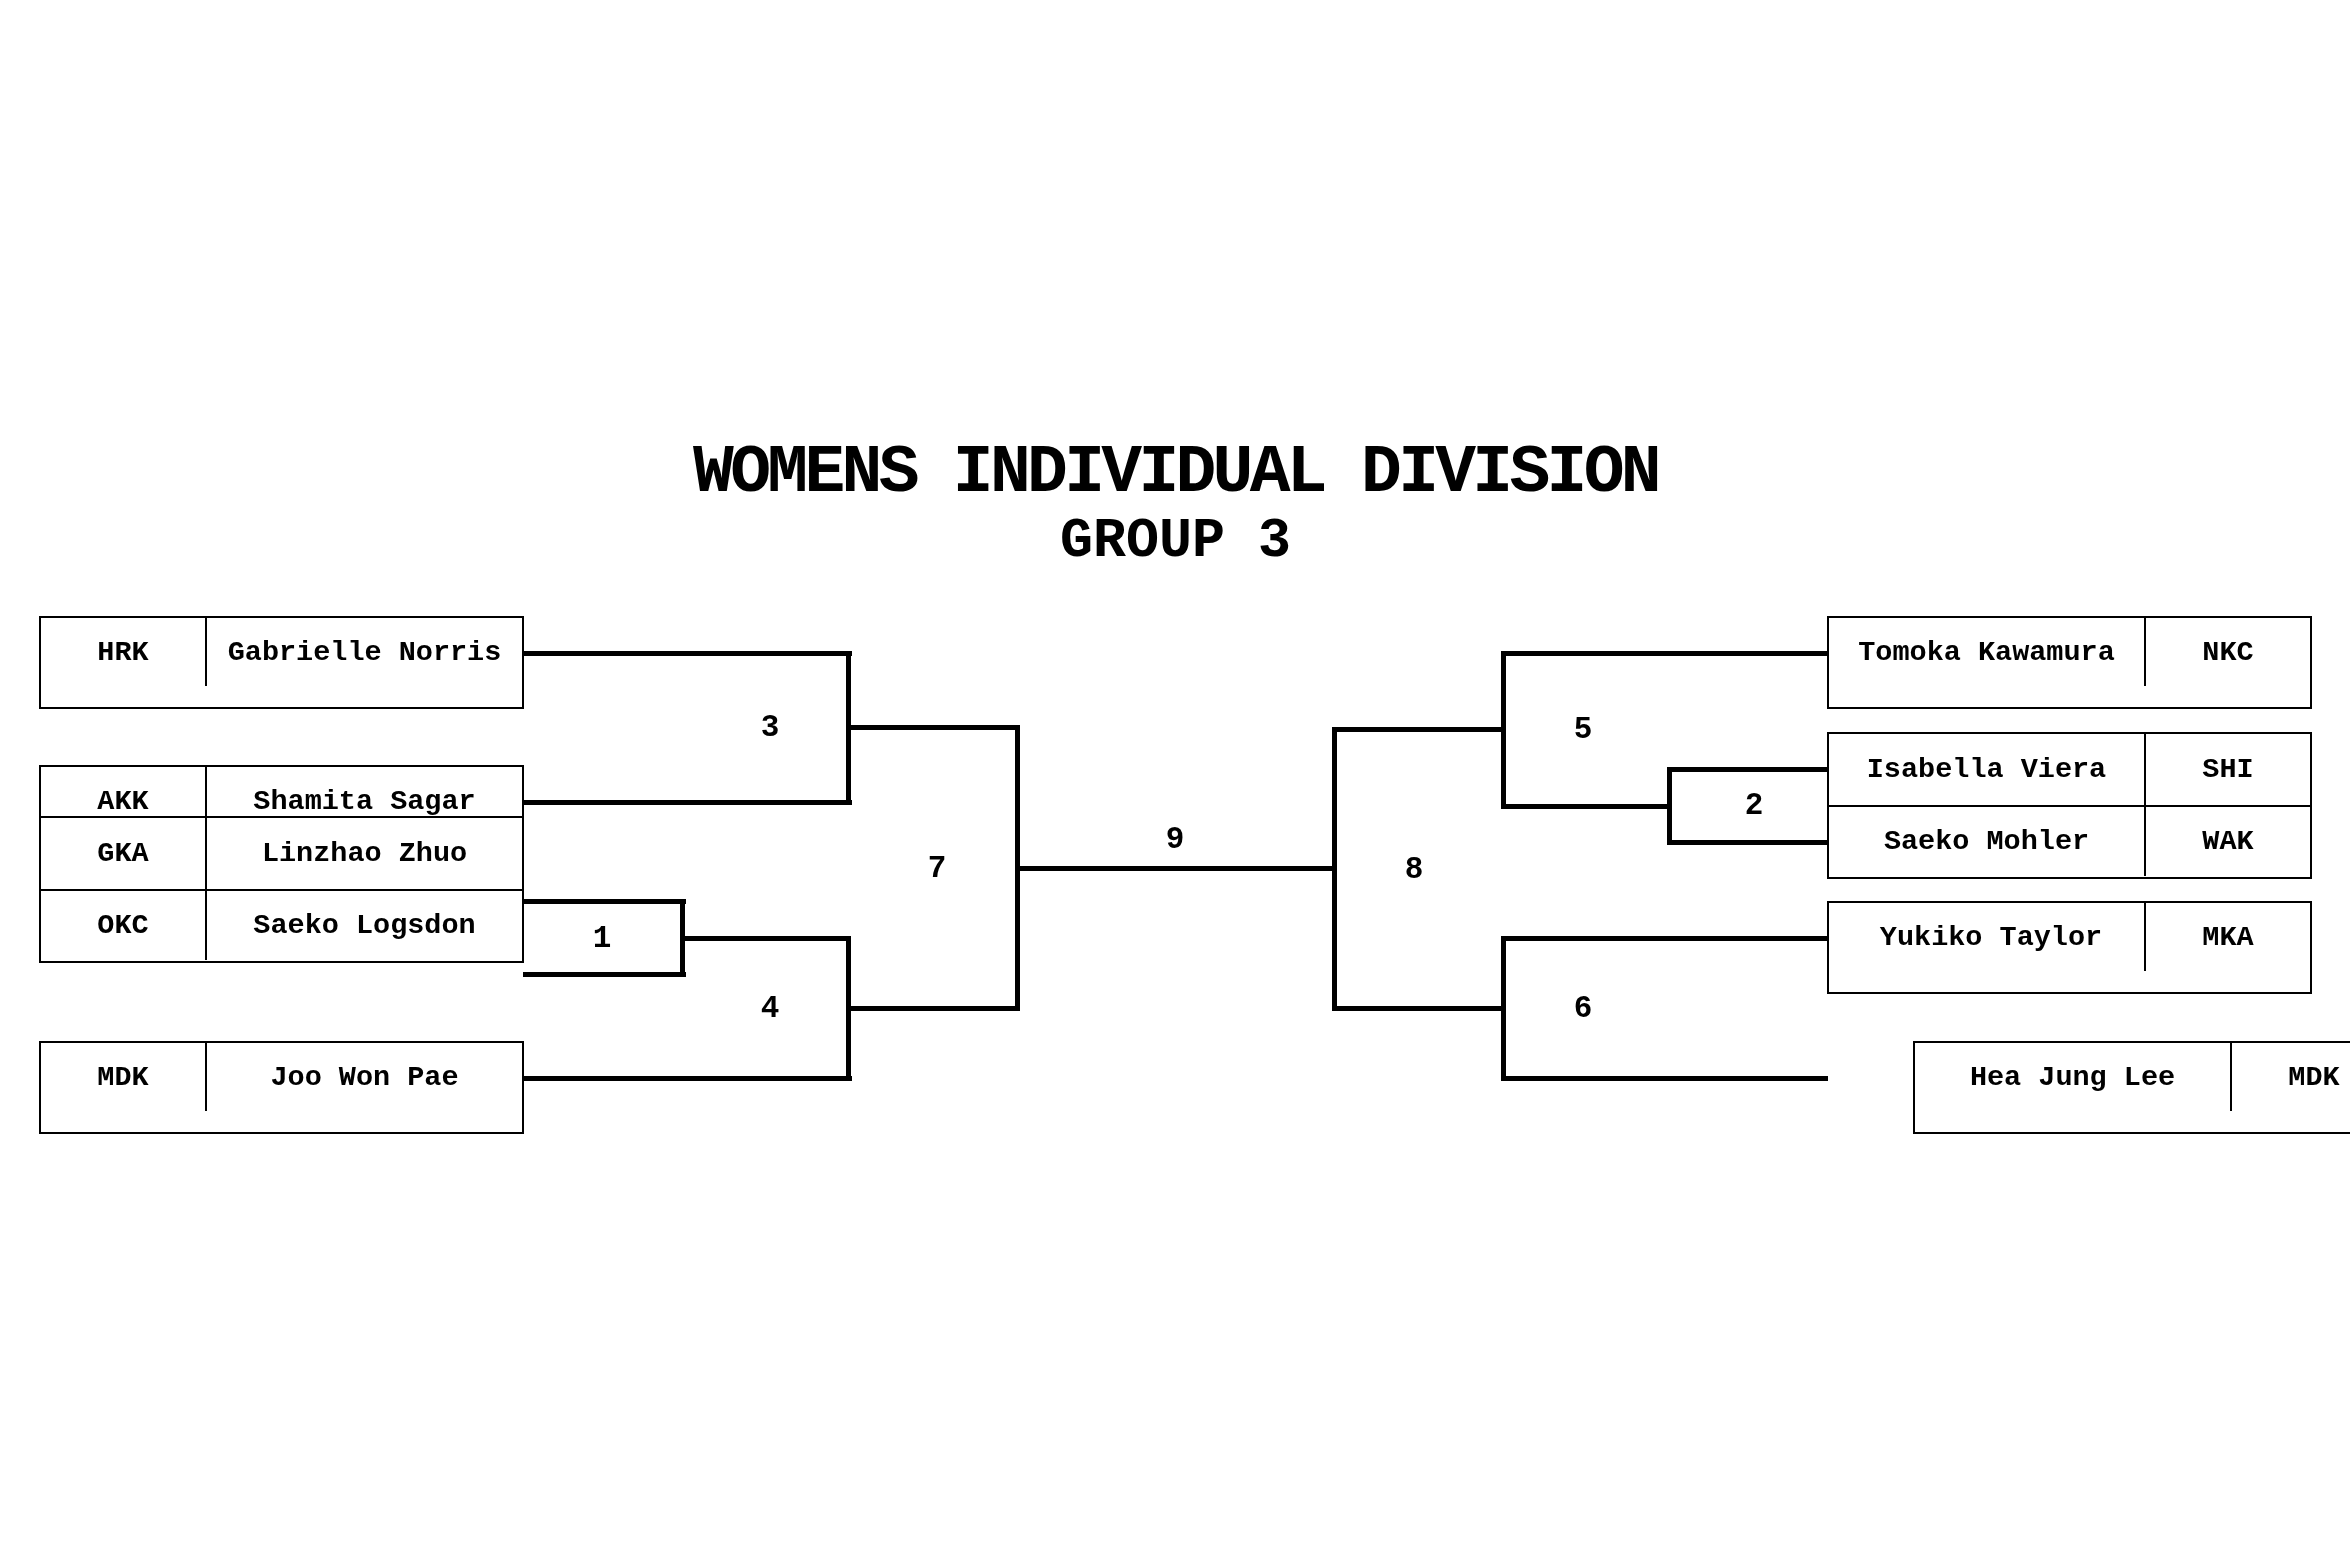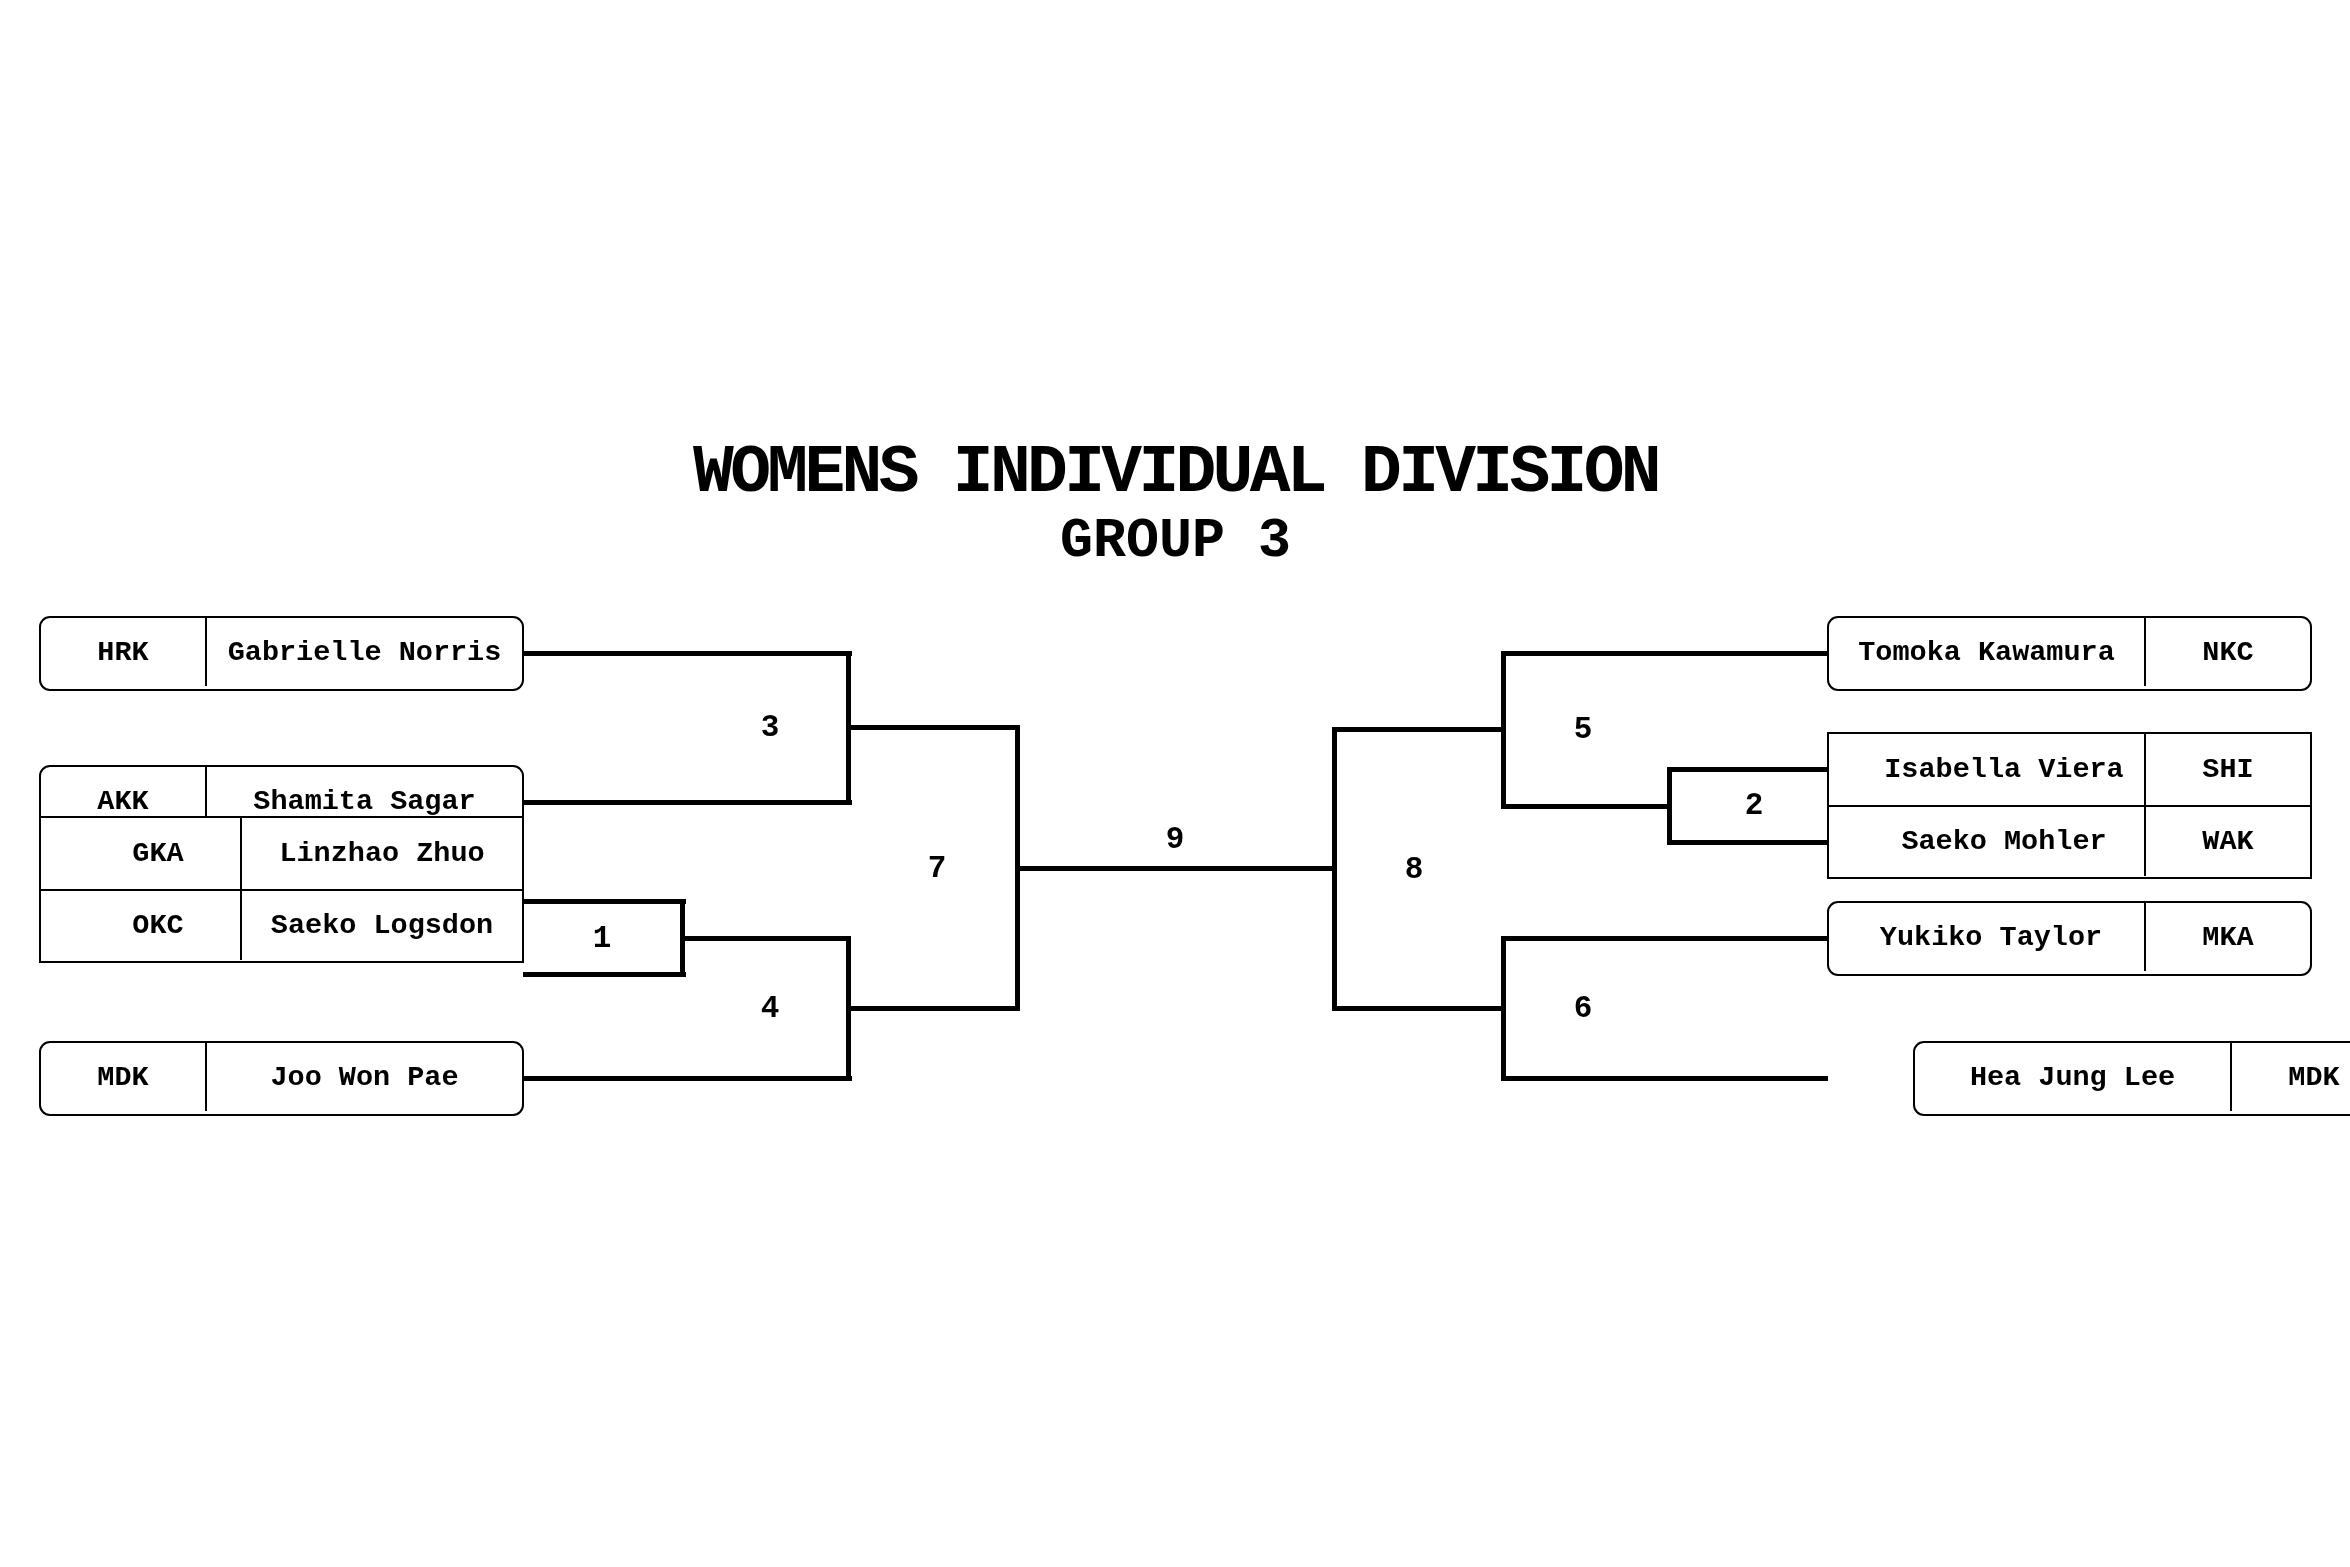"HRK" .box.single { border-radius: 11px -> none; height: 75px -> 93px }
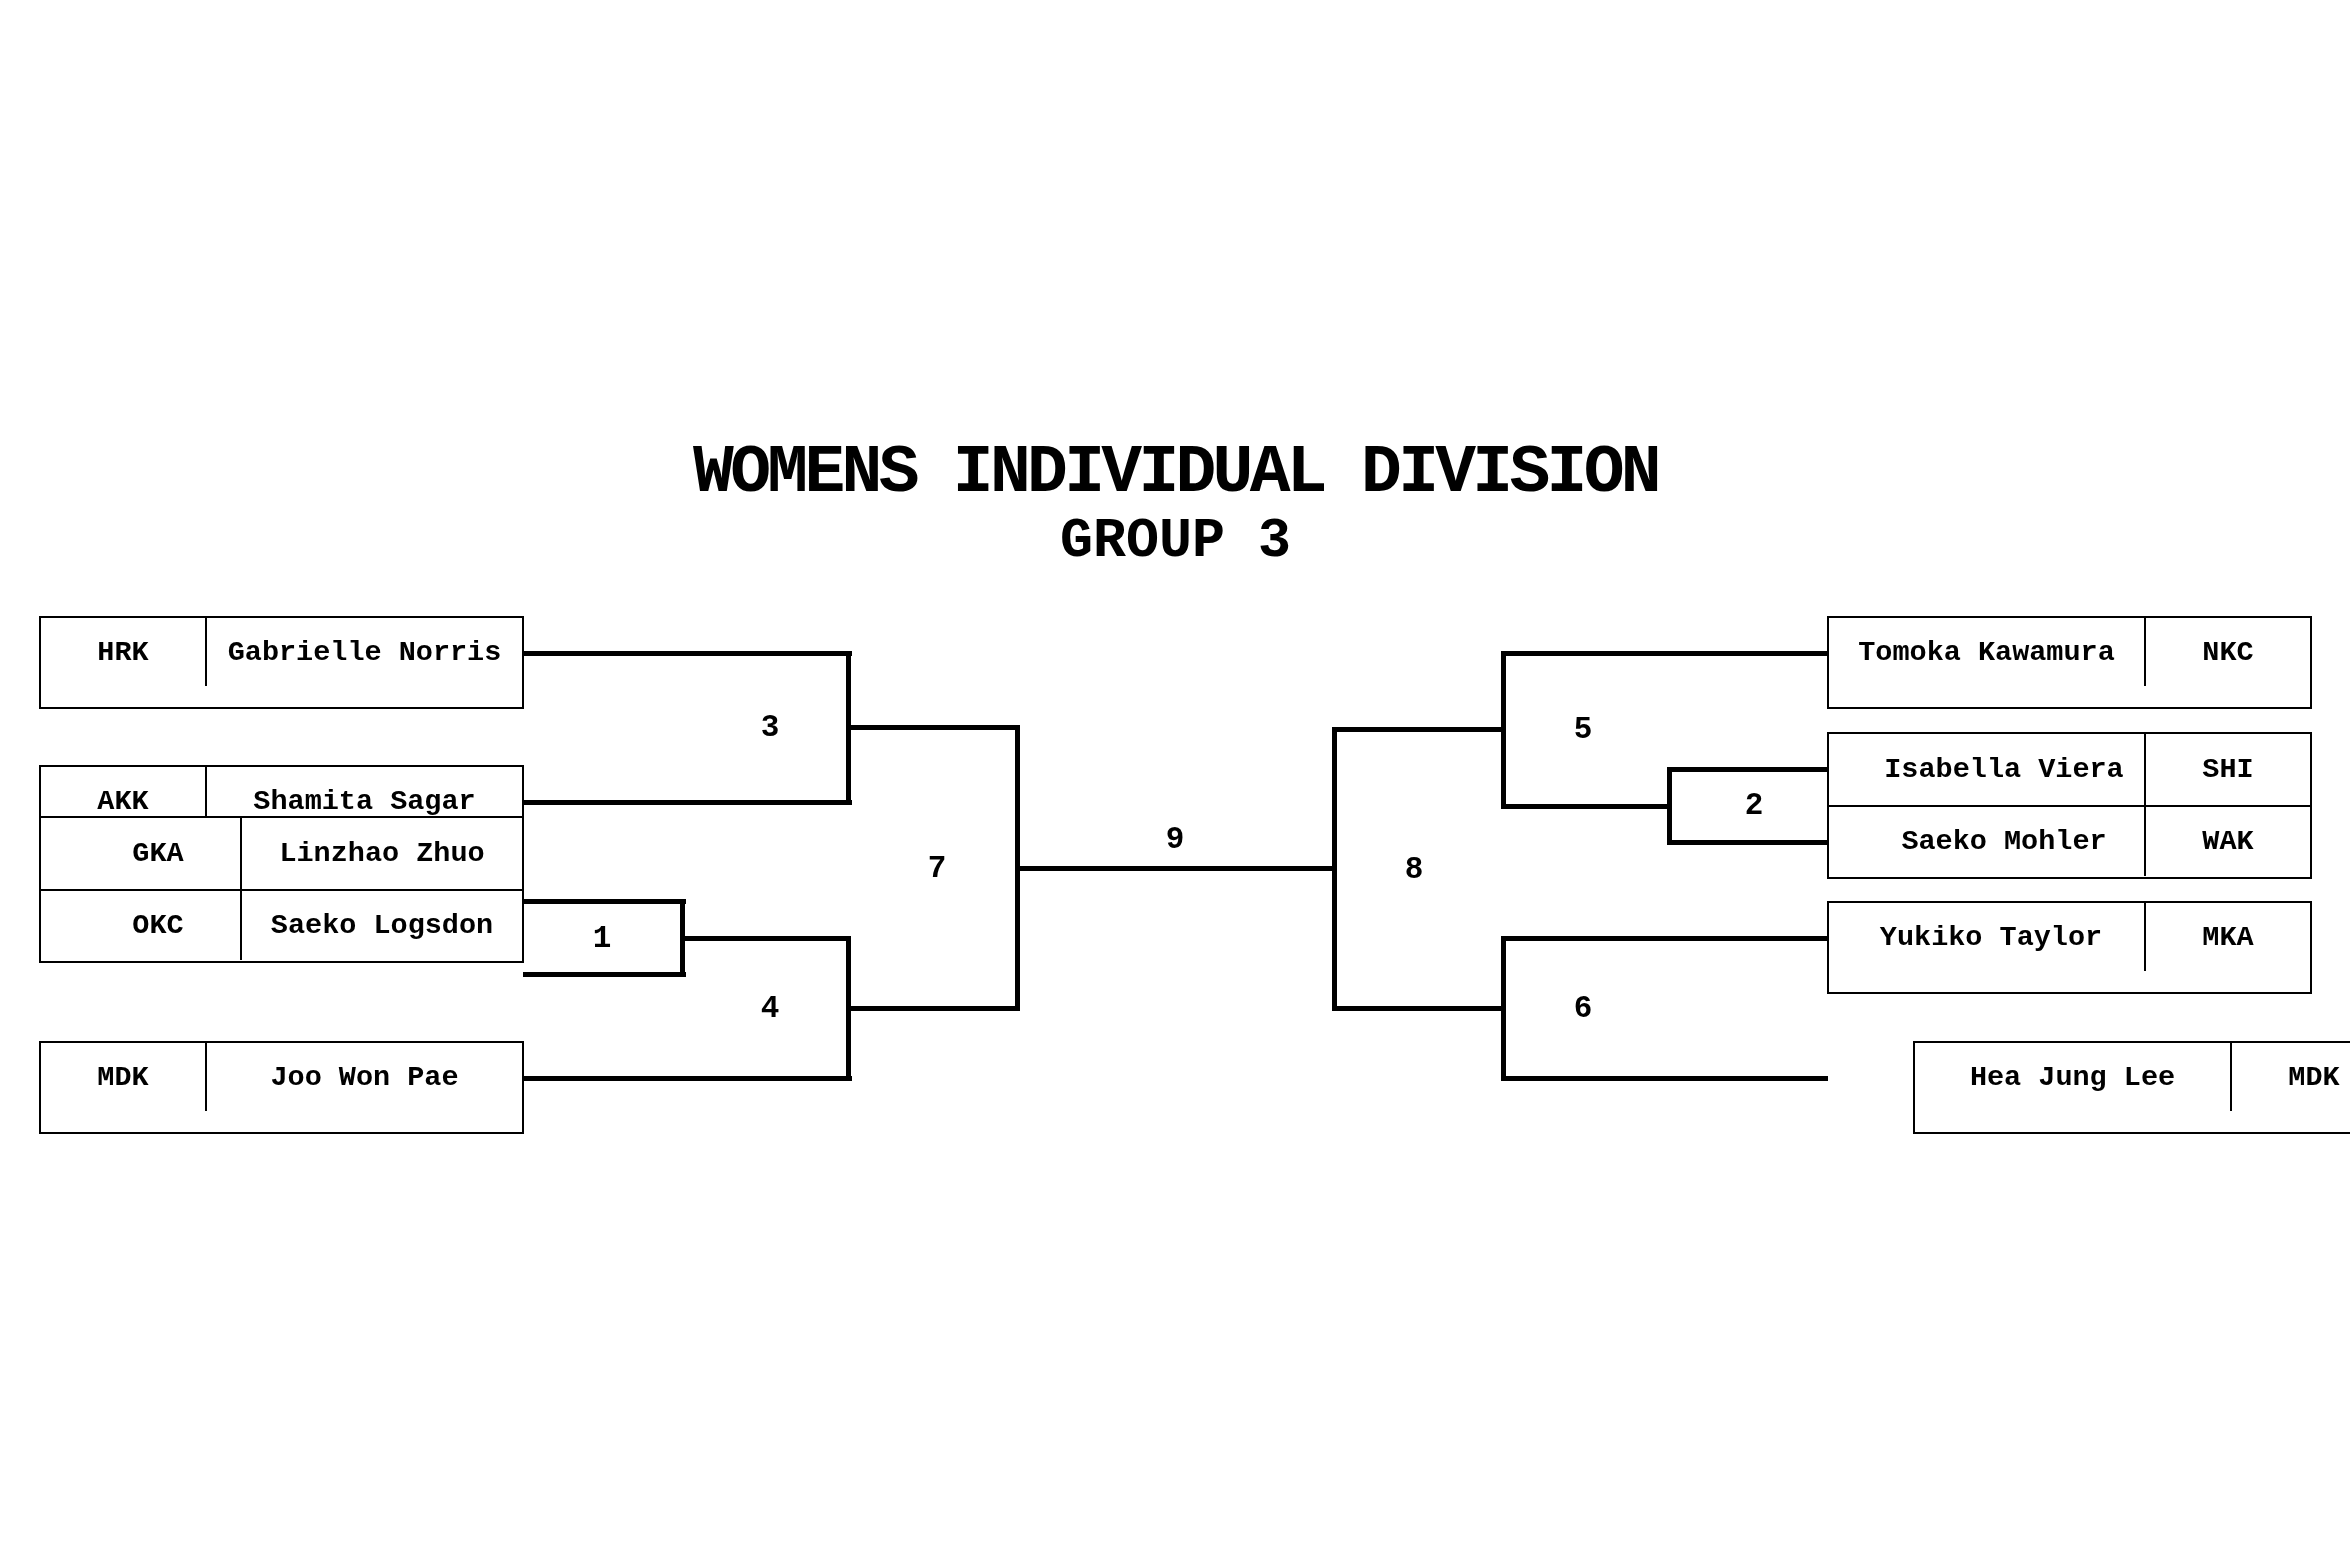"Isabella Viera" .box.double .row { padding-left: 35px -> none }
